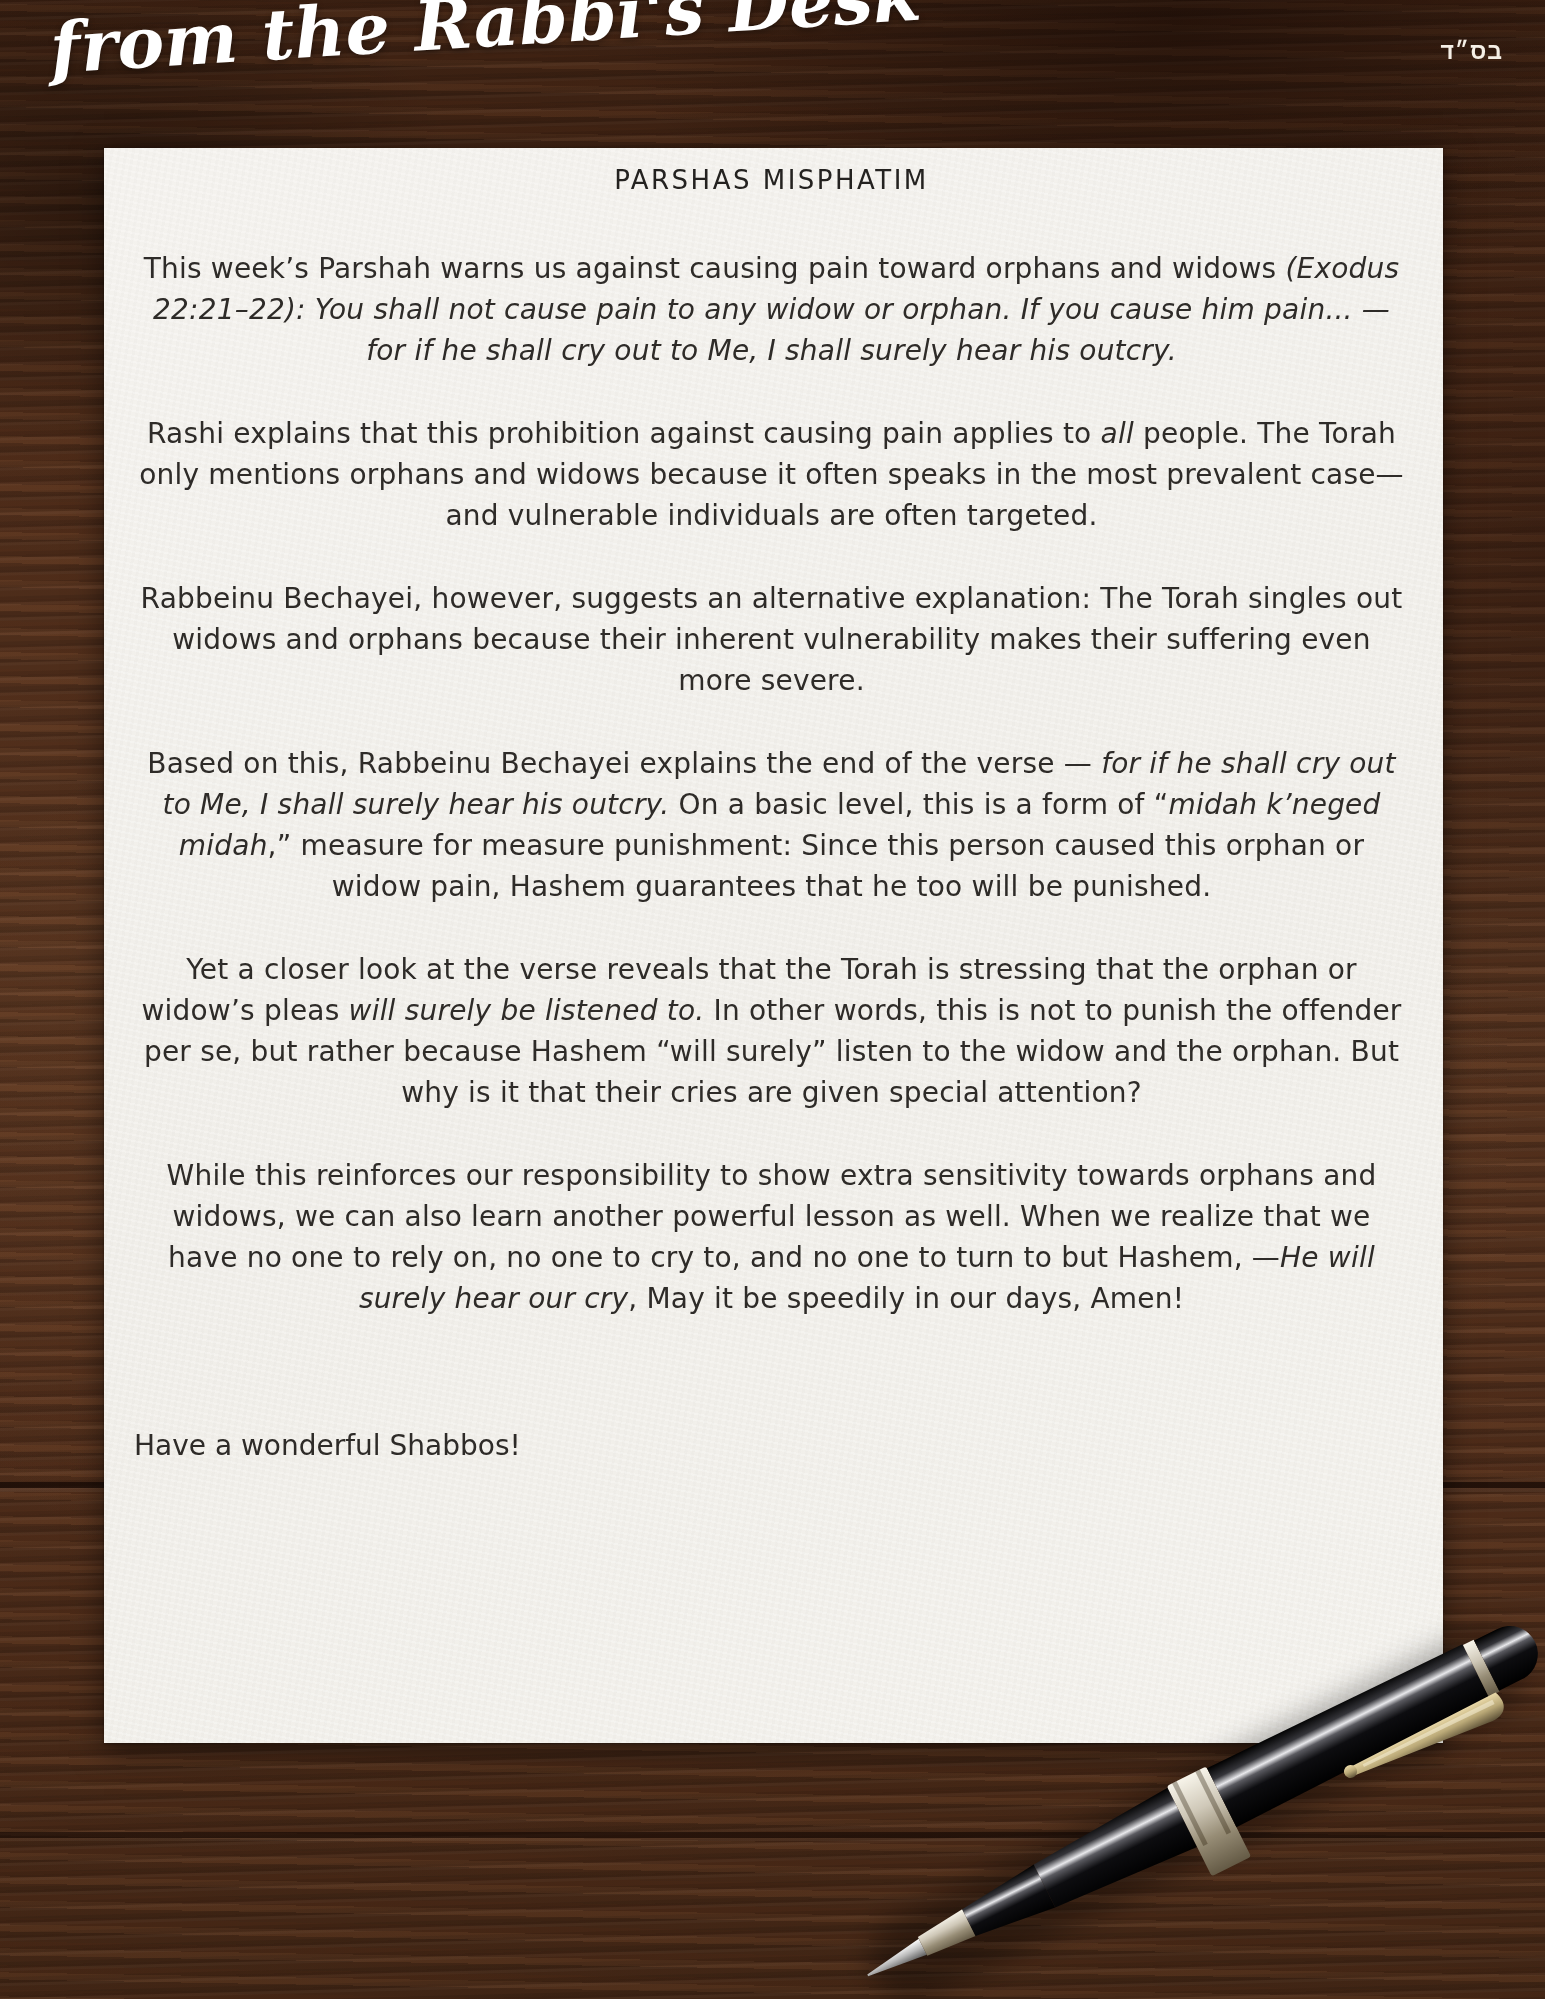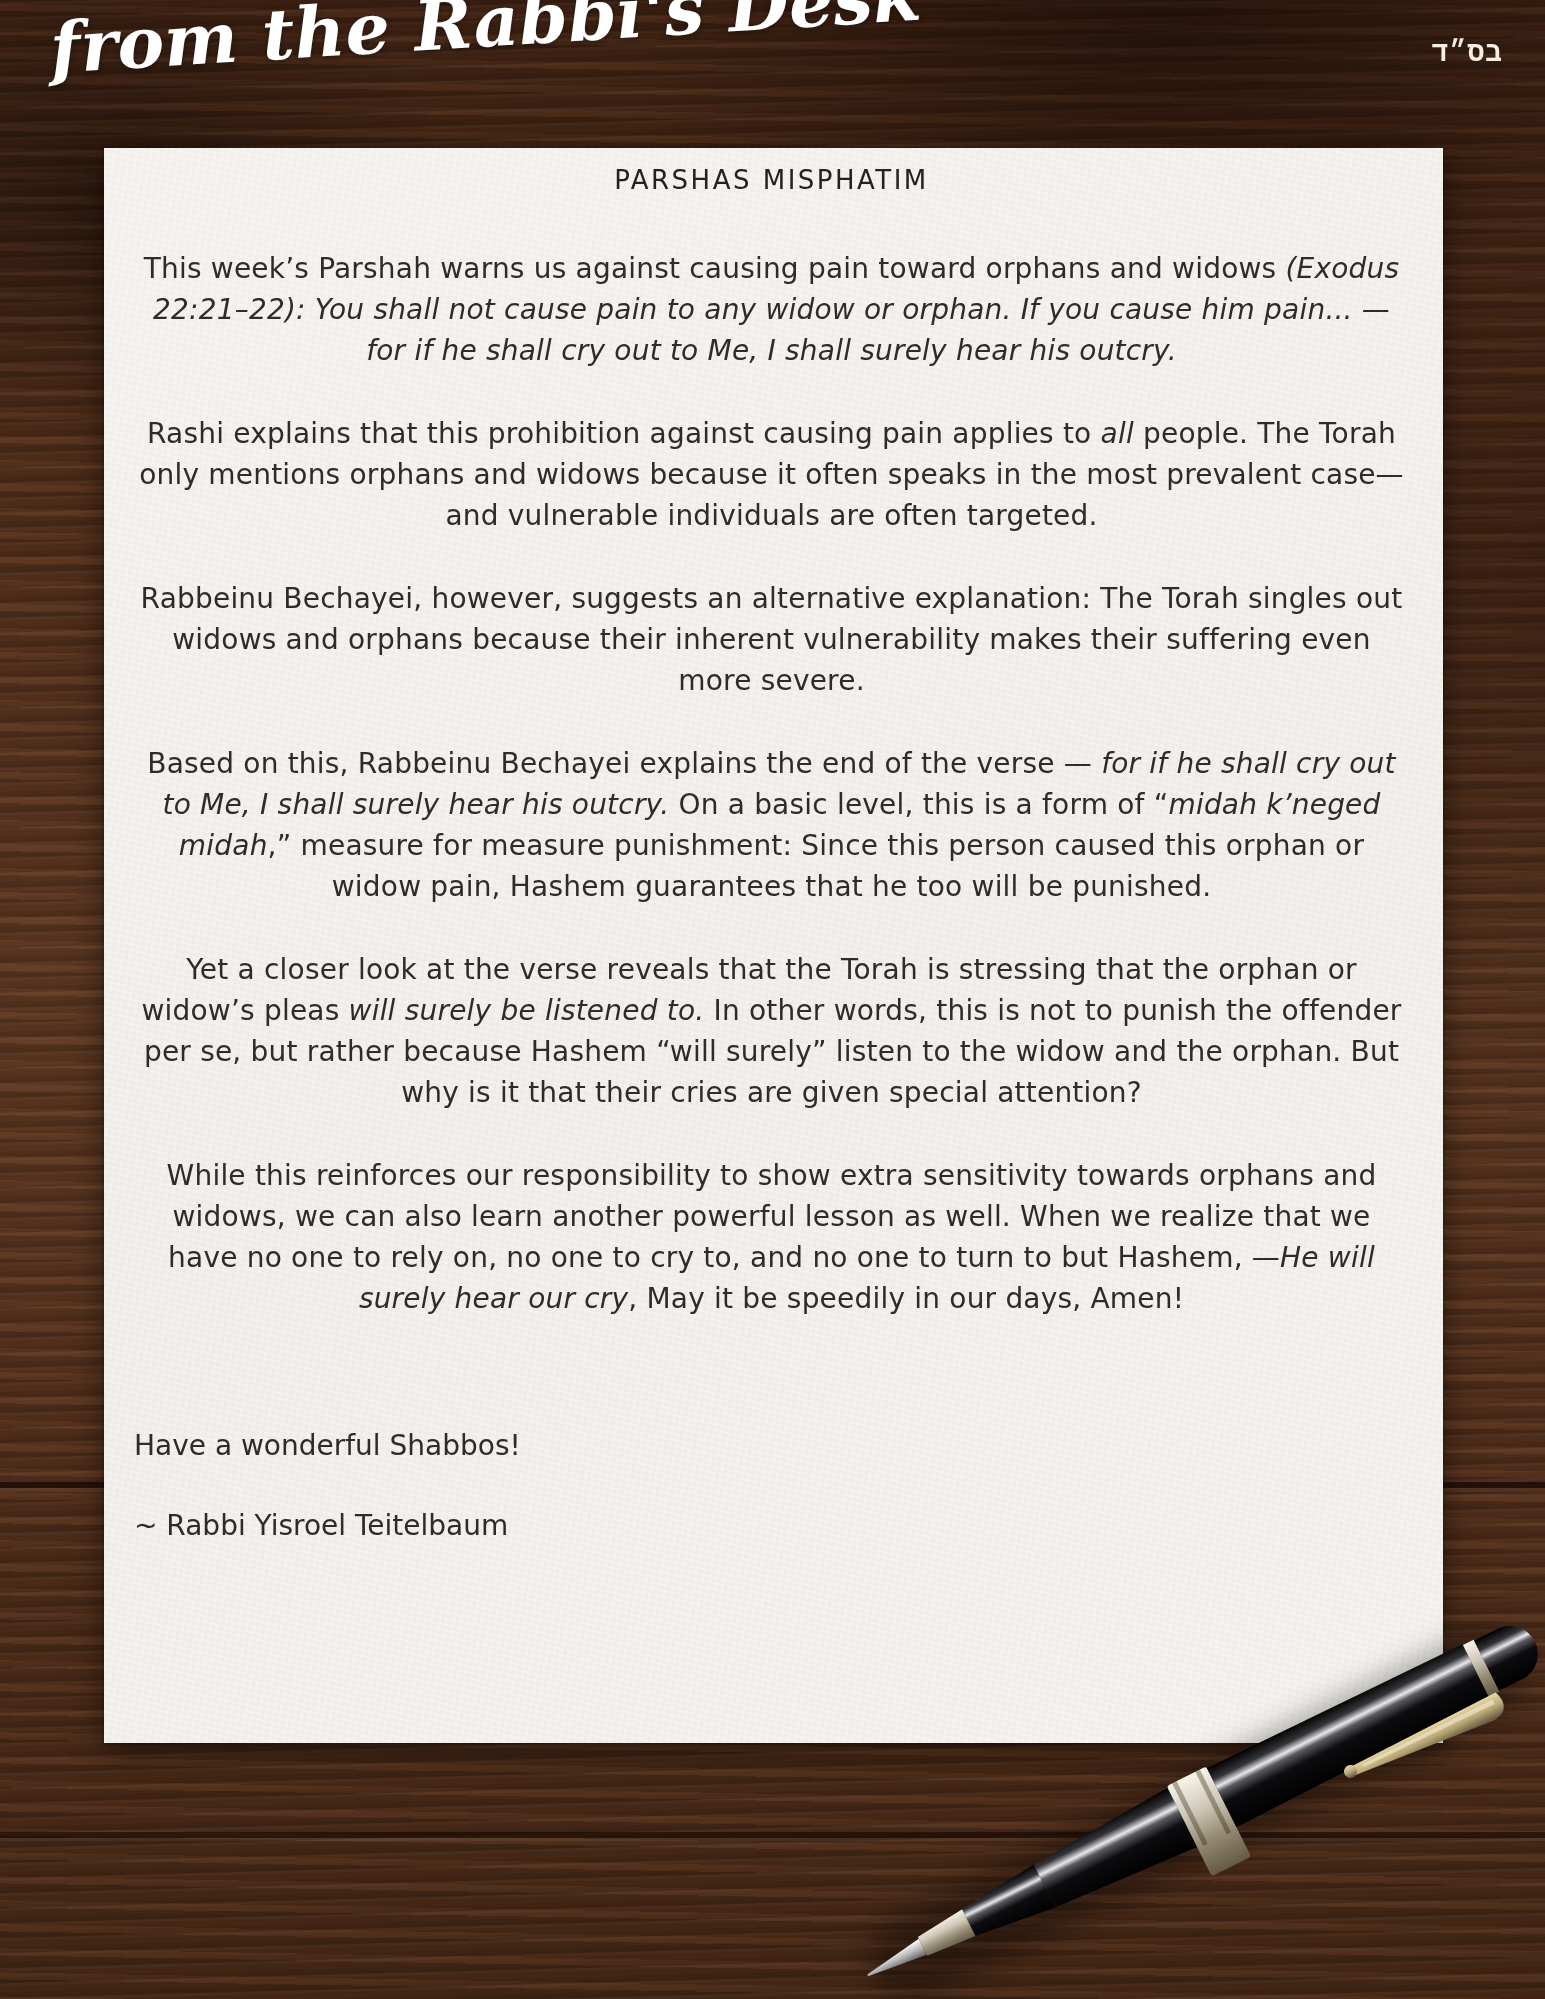"בס״ד" .bsd { font-family: Liberation Mono, monospace -> Liberation Sans, sans-serif; font-size: 28px -> 23px }
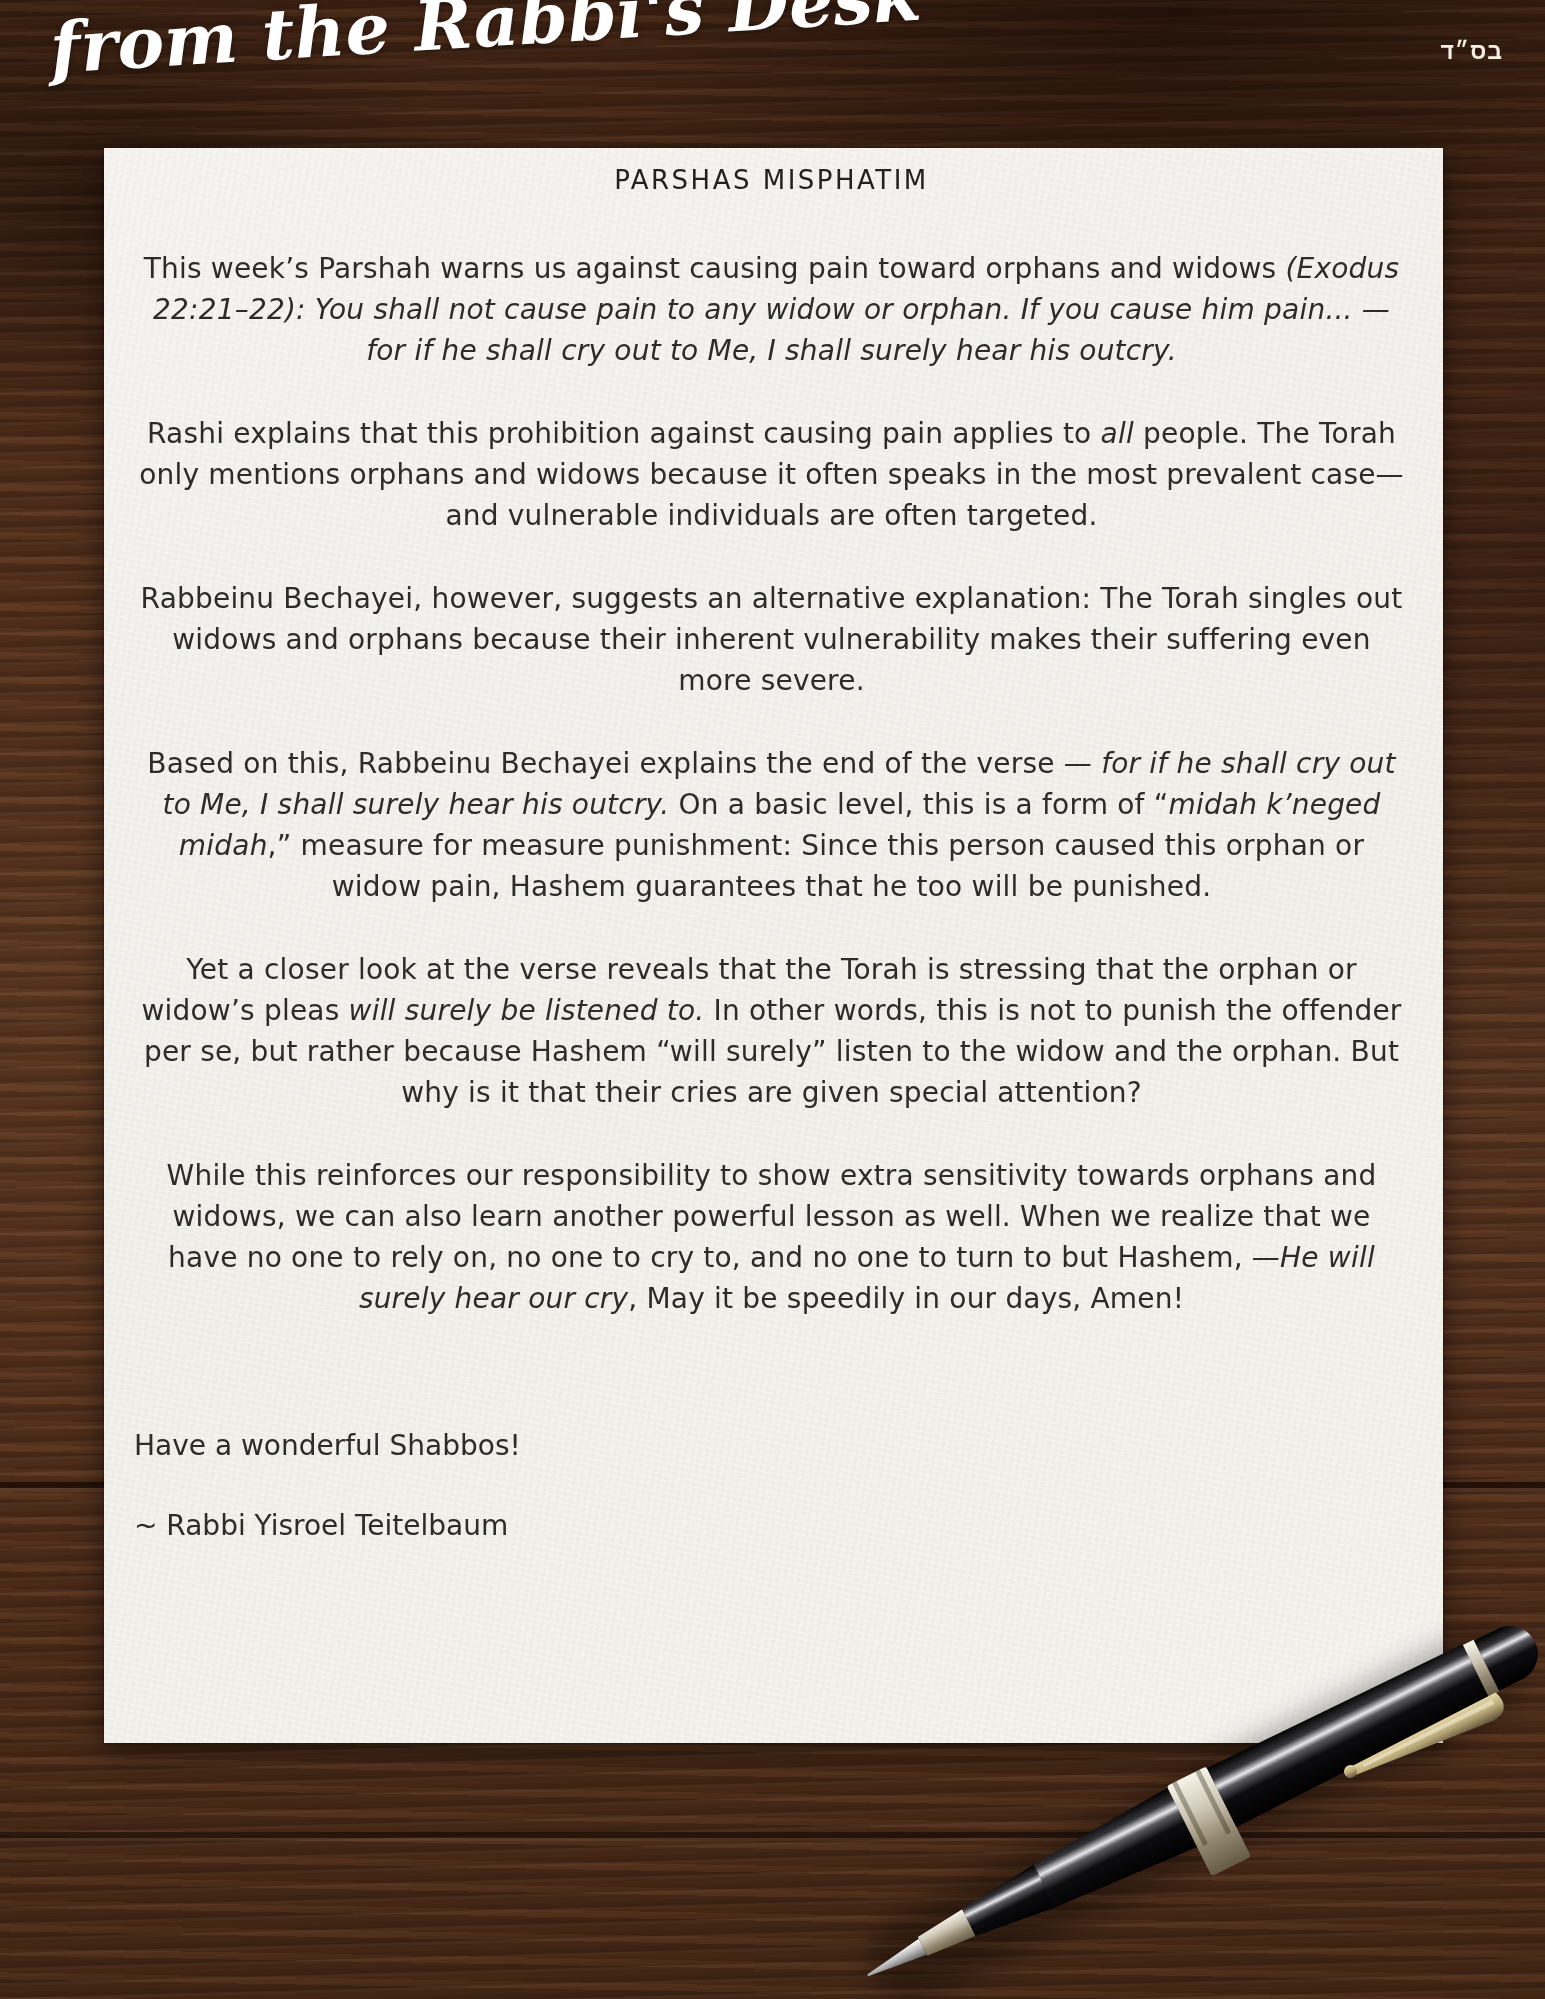"~ Rabbi Yisroel Teitelbaum" div.signature { html: <div>~ Rabbi Yisroel Teitelbaum</div> -> none }
